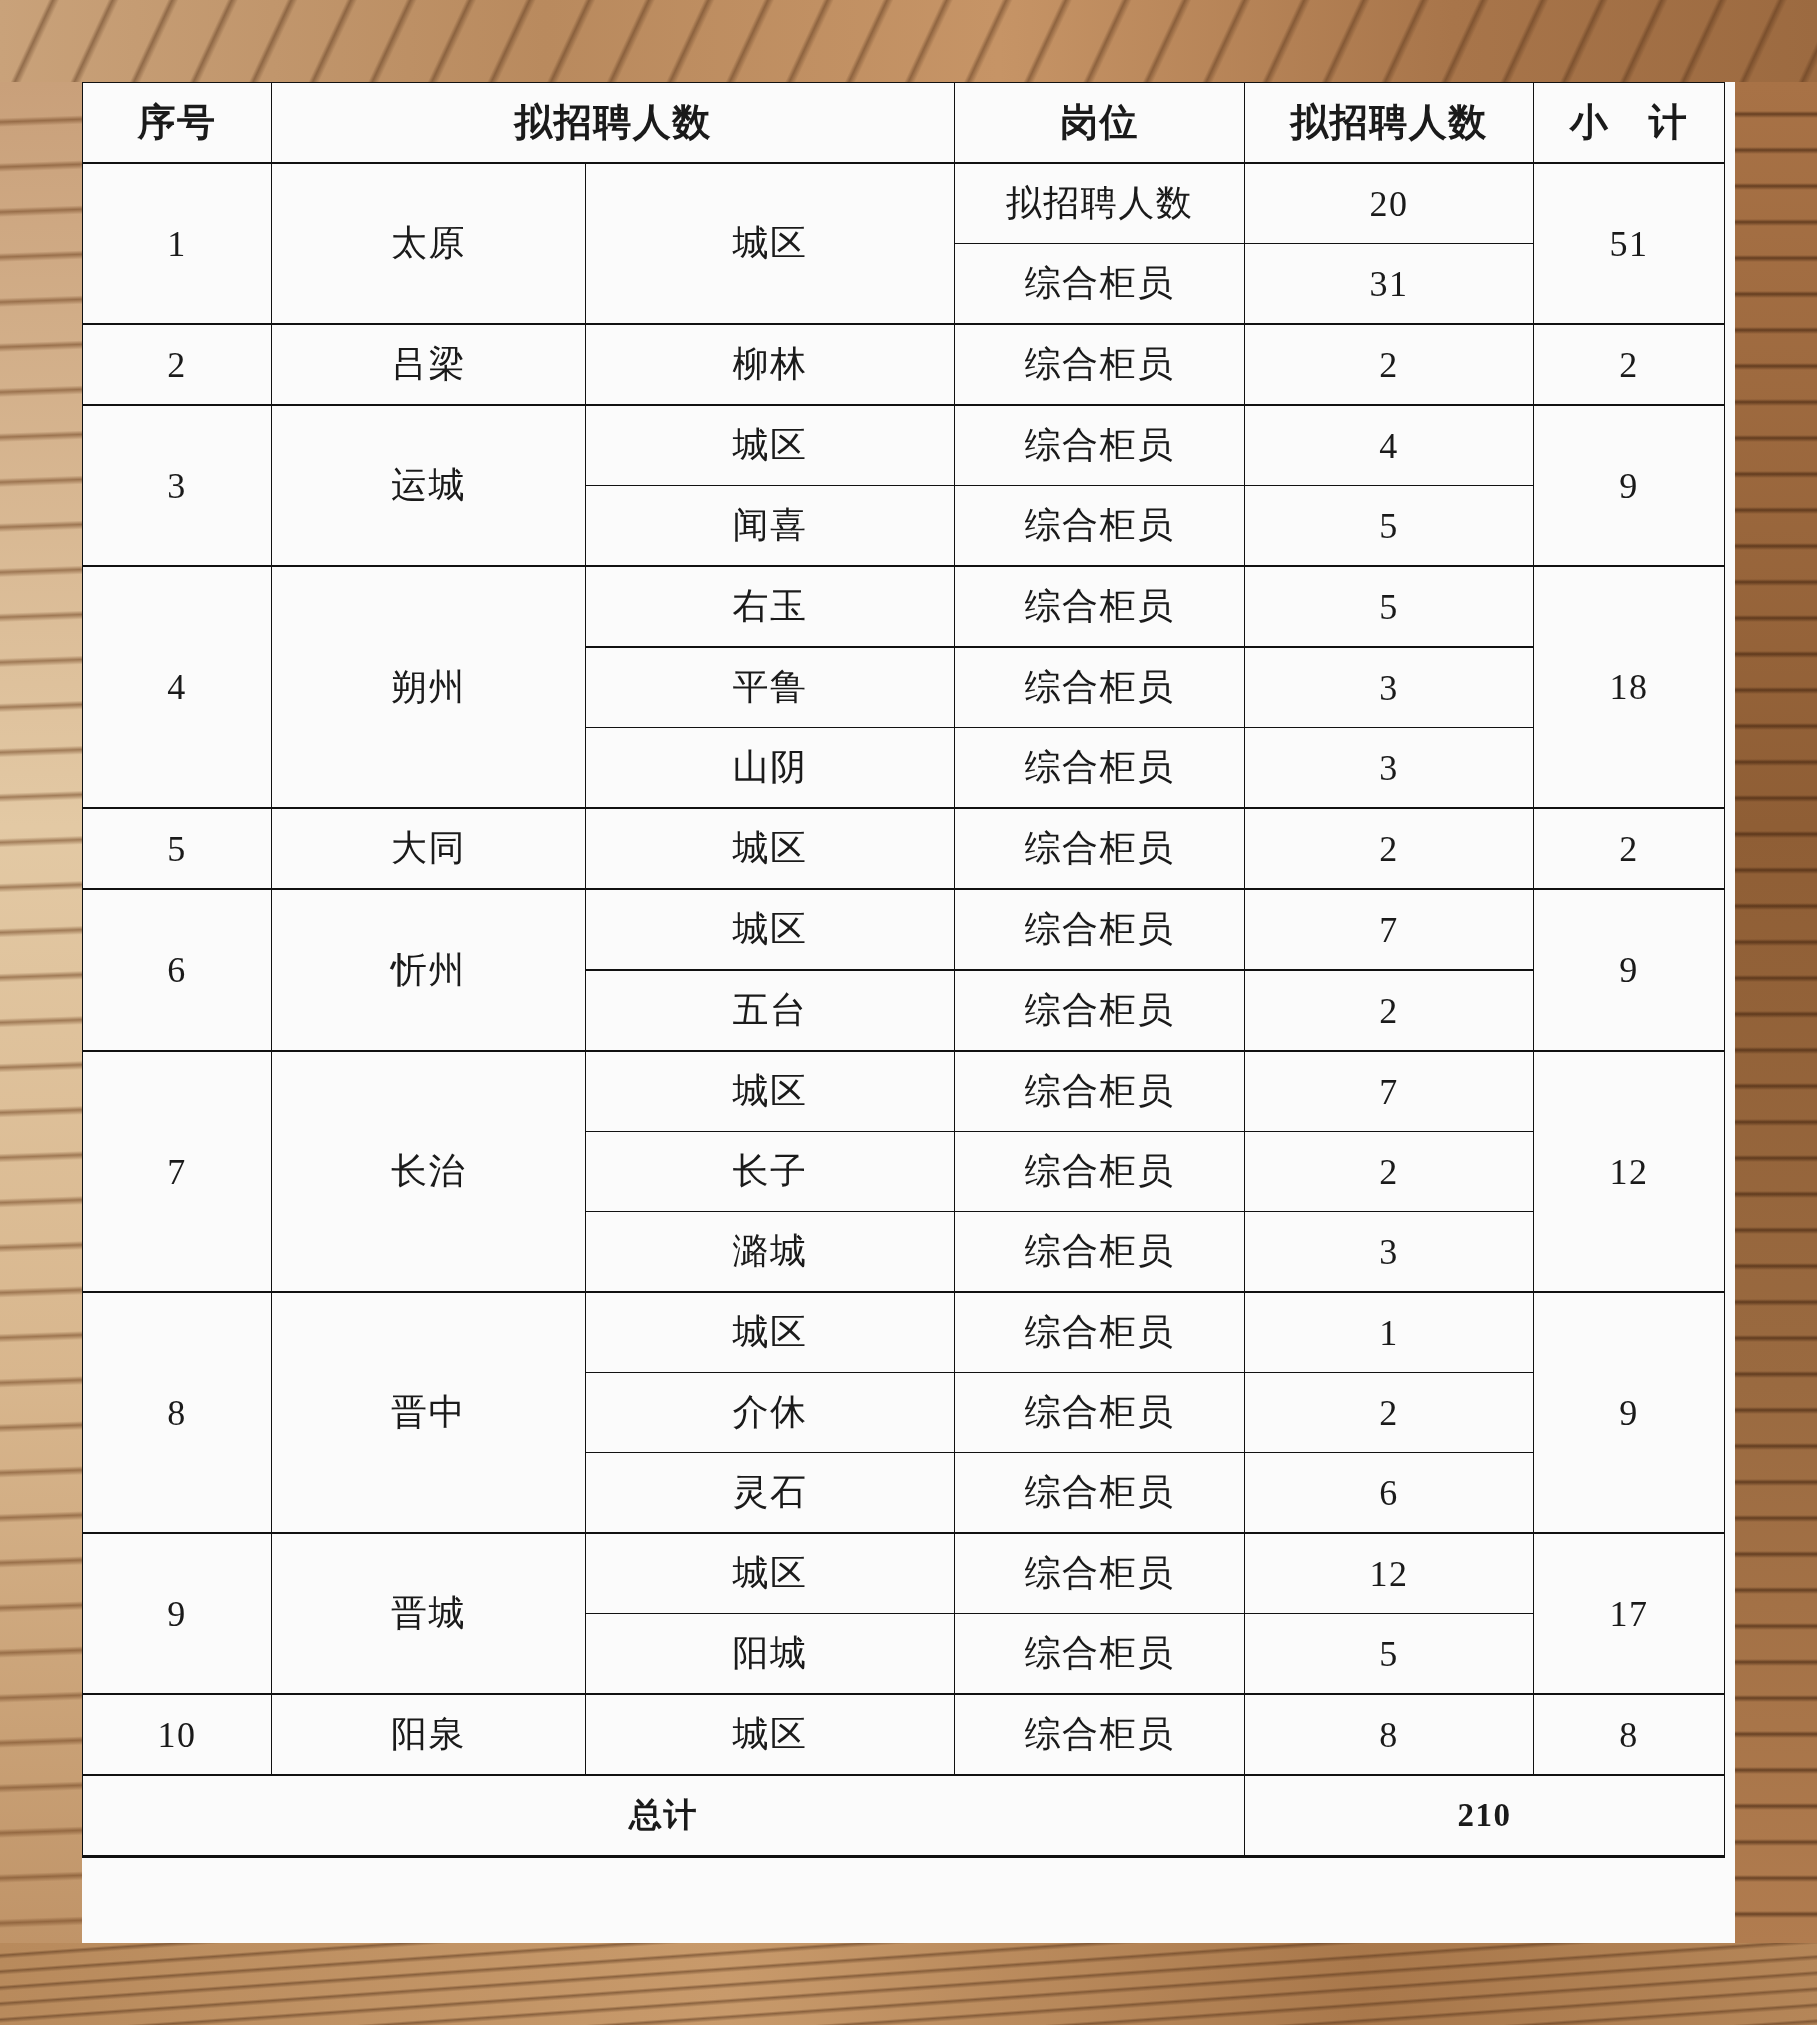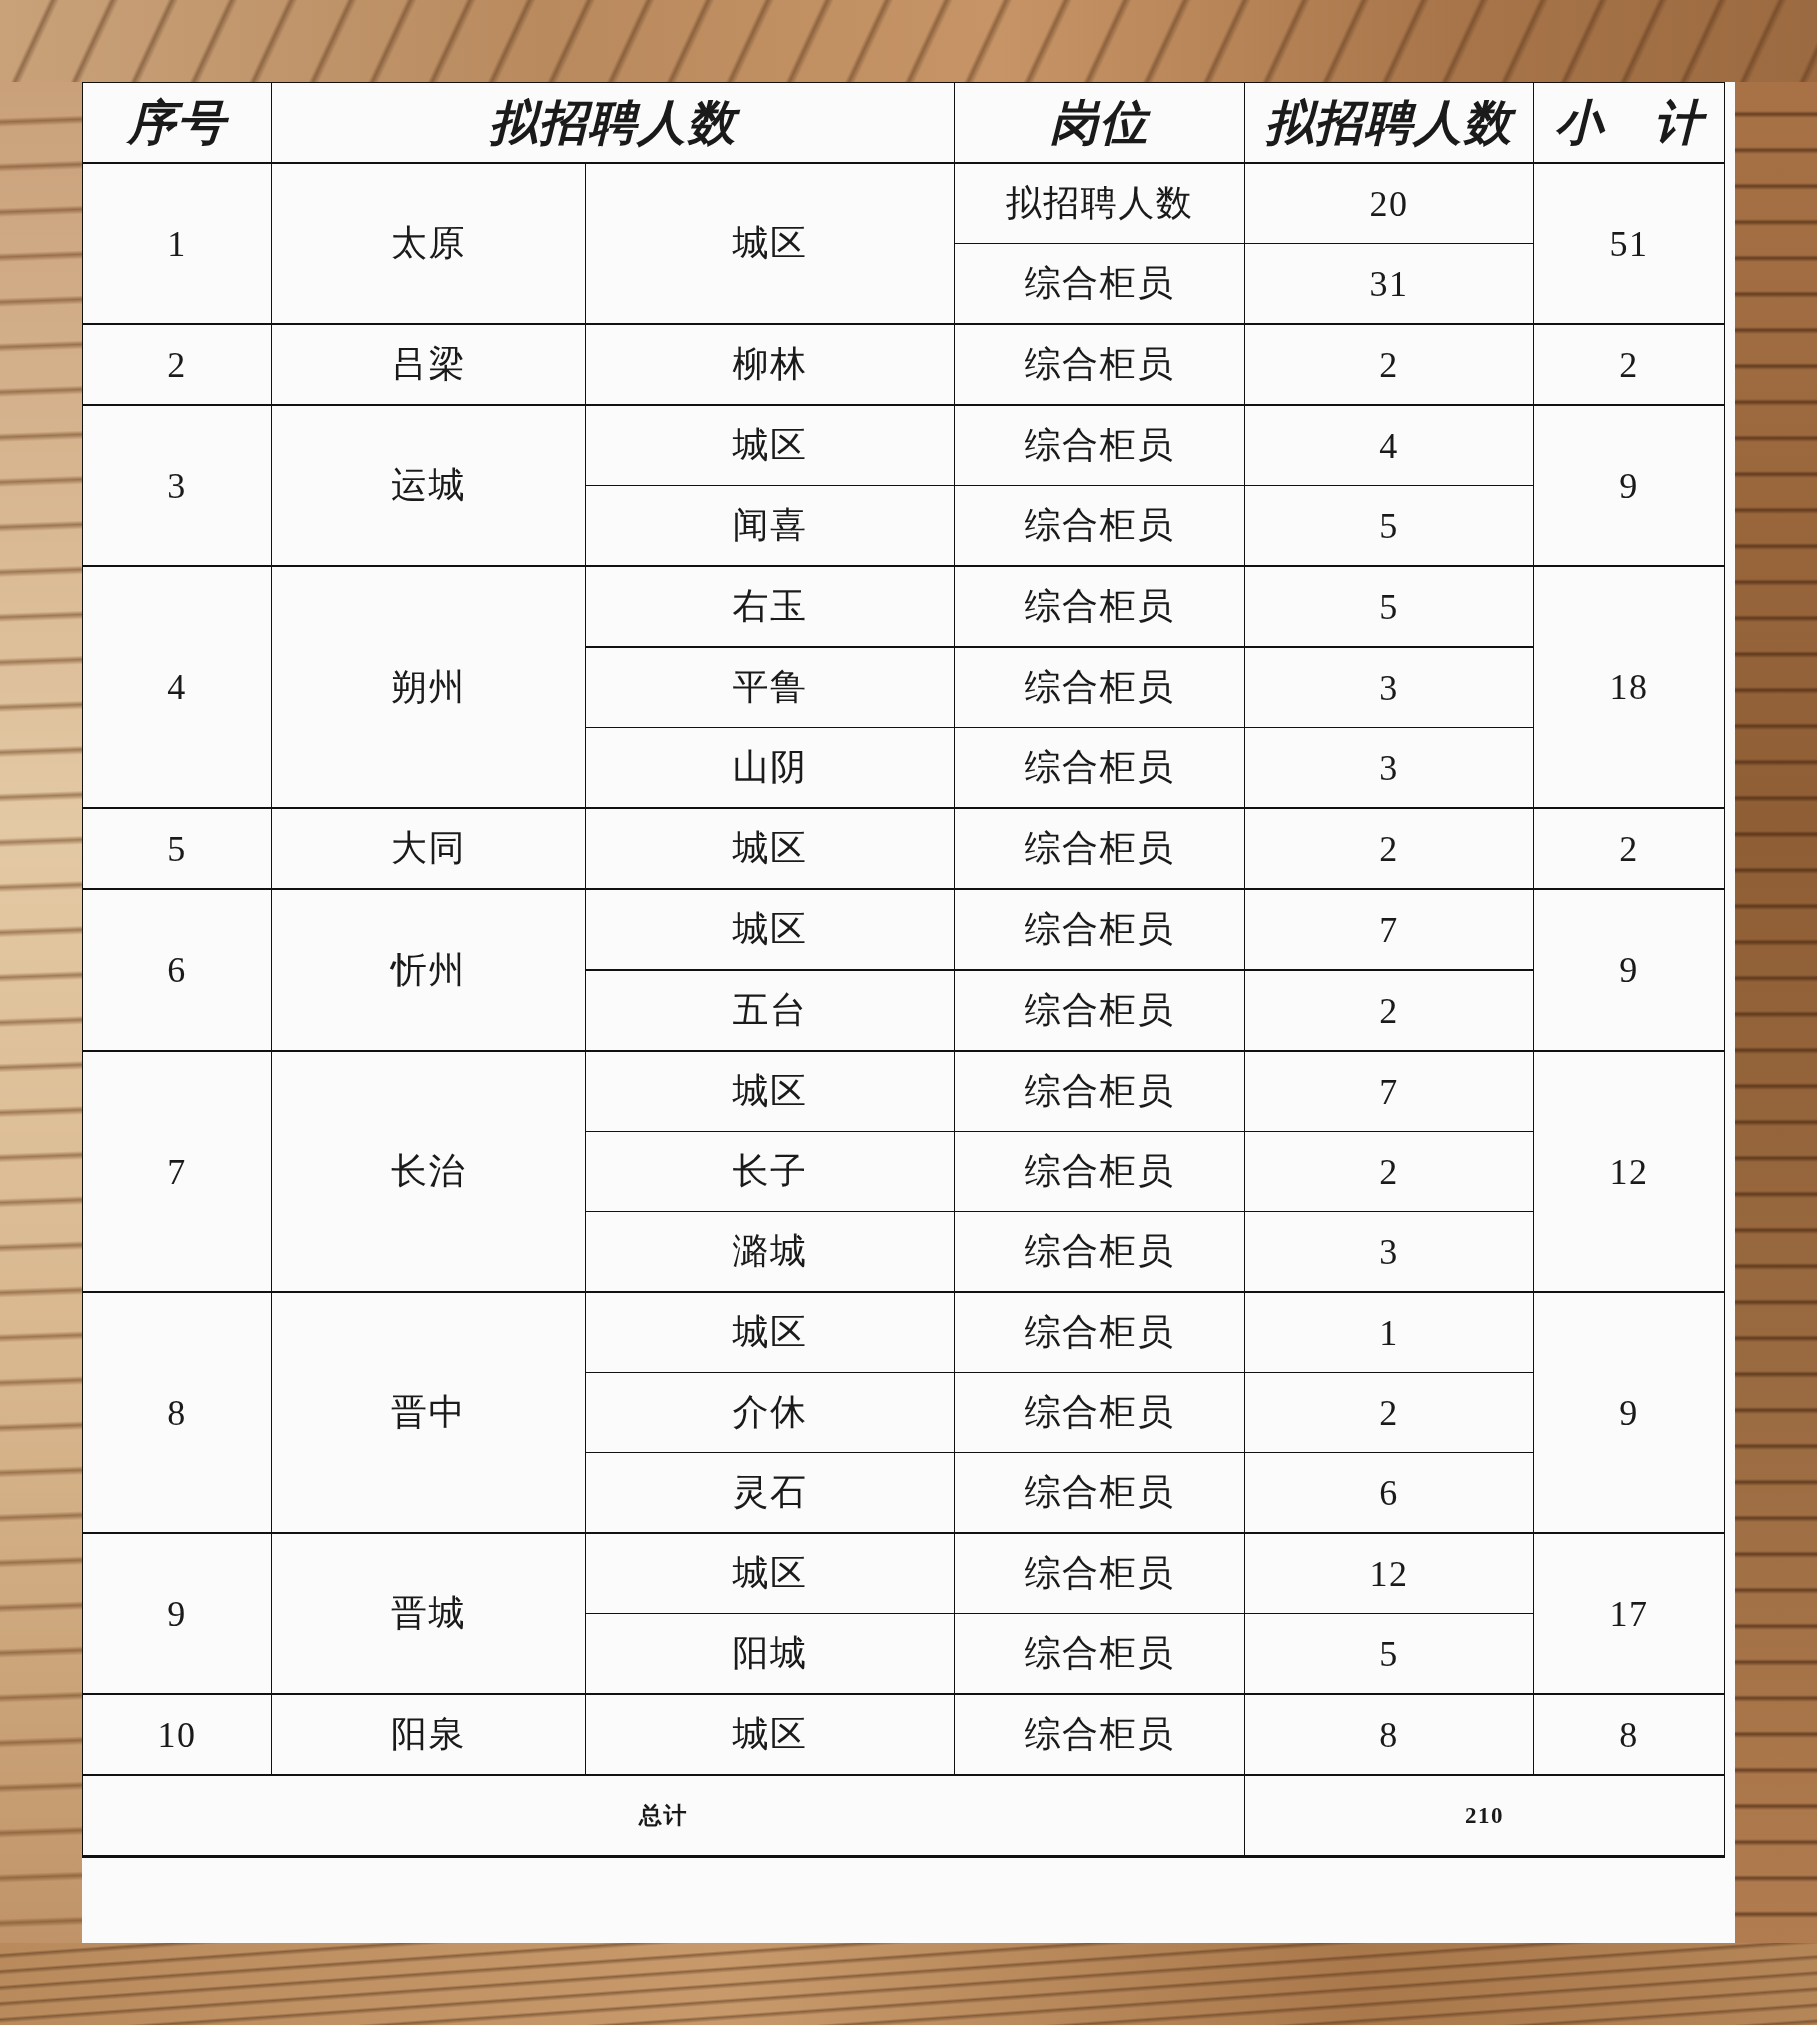"序号" table.grid th { font-size: 48px -> 38px; font-style: italic -> none }
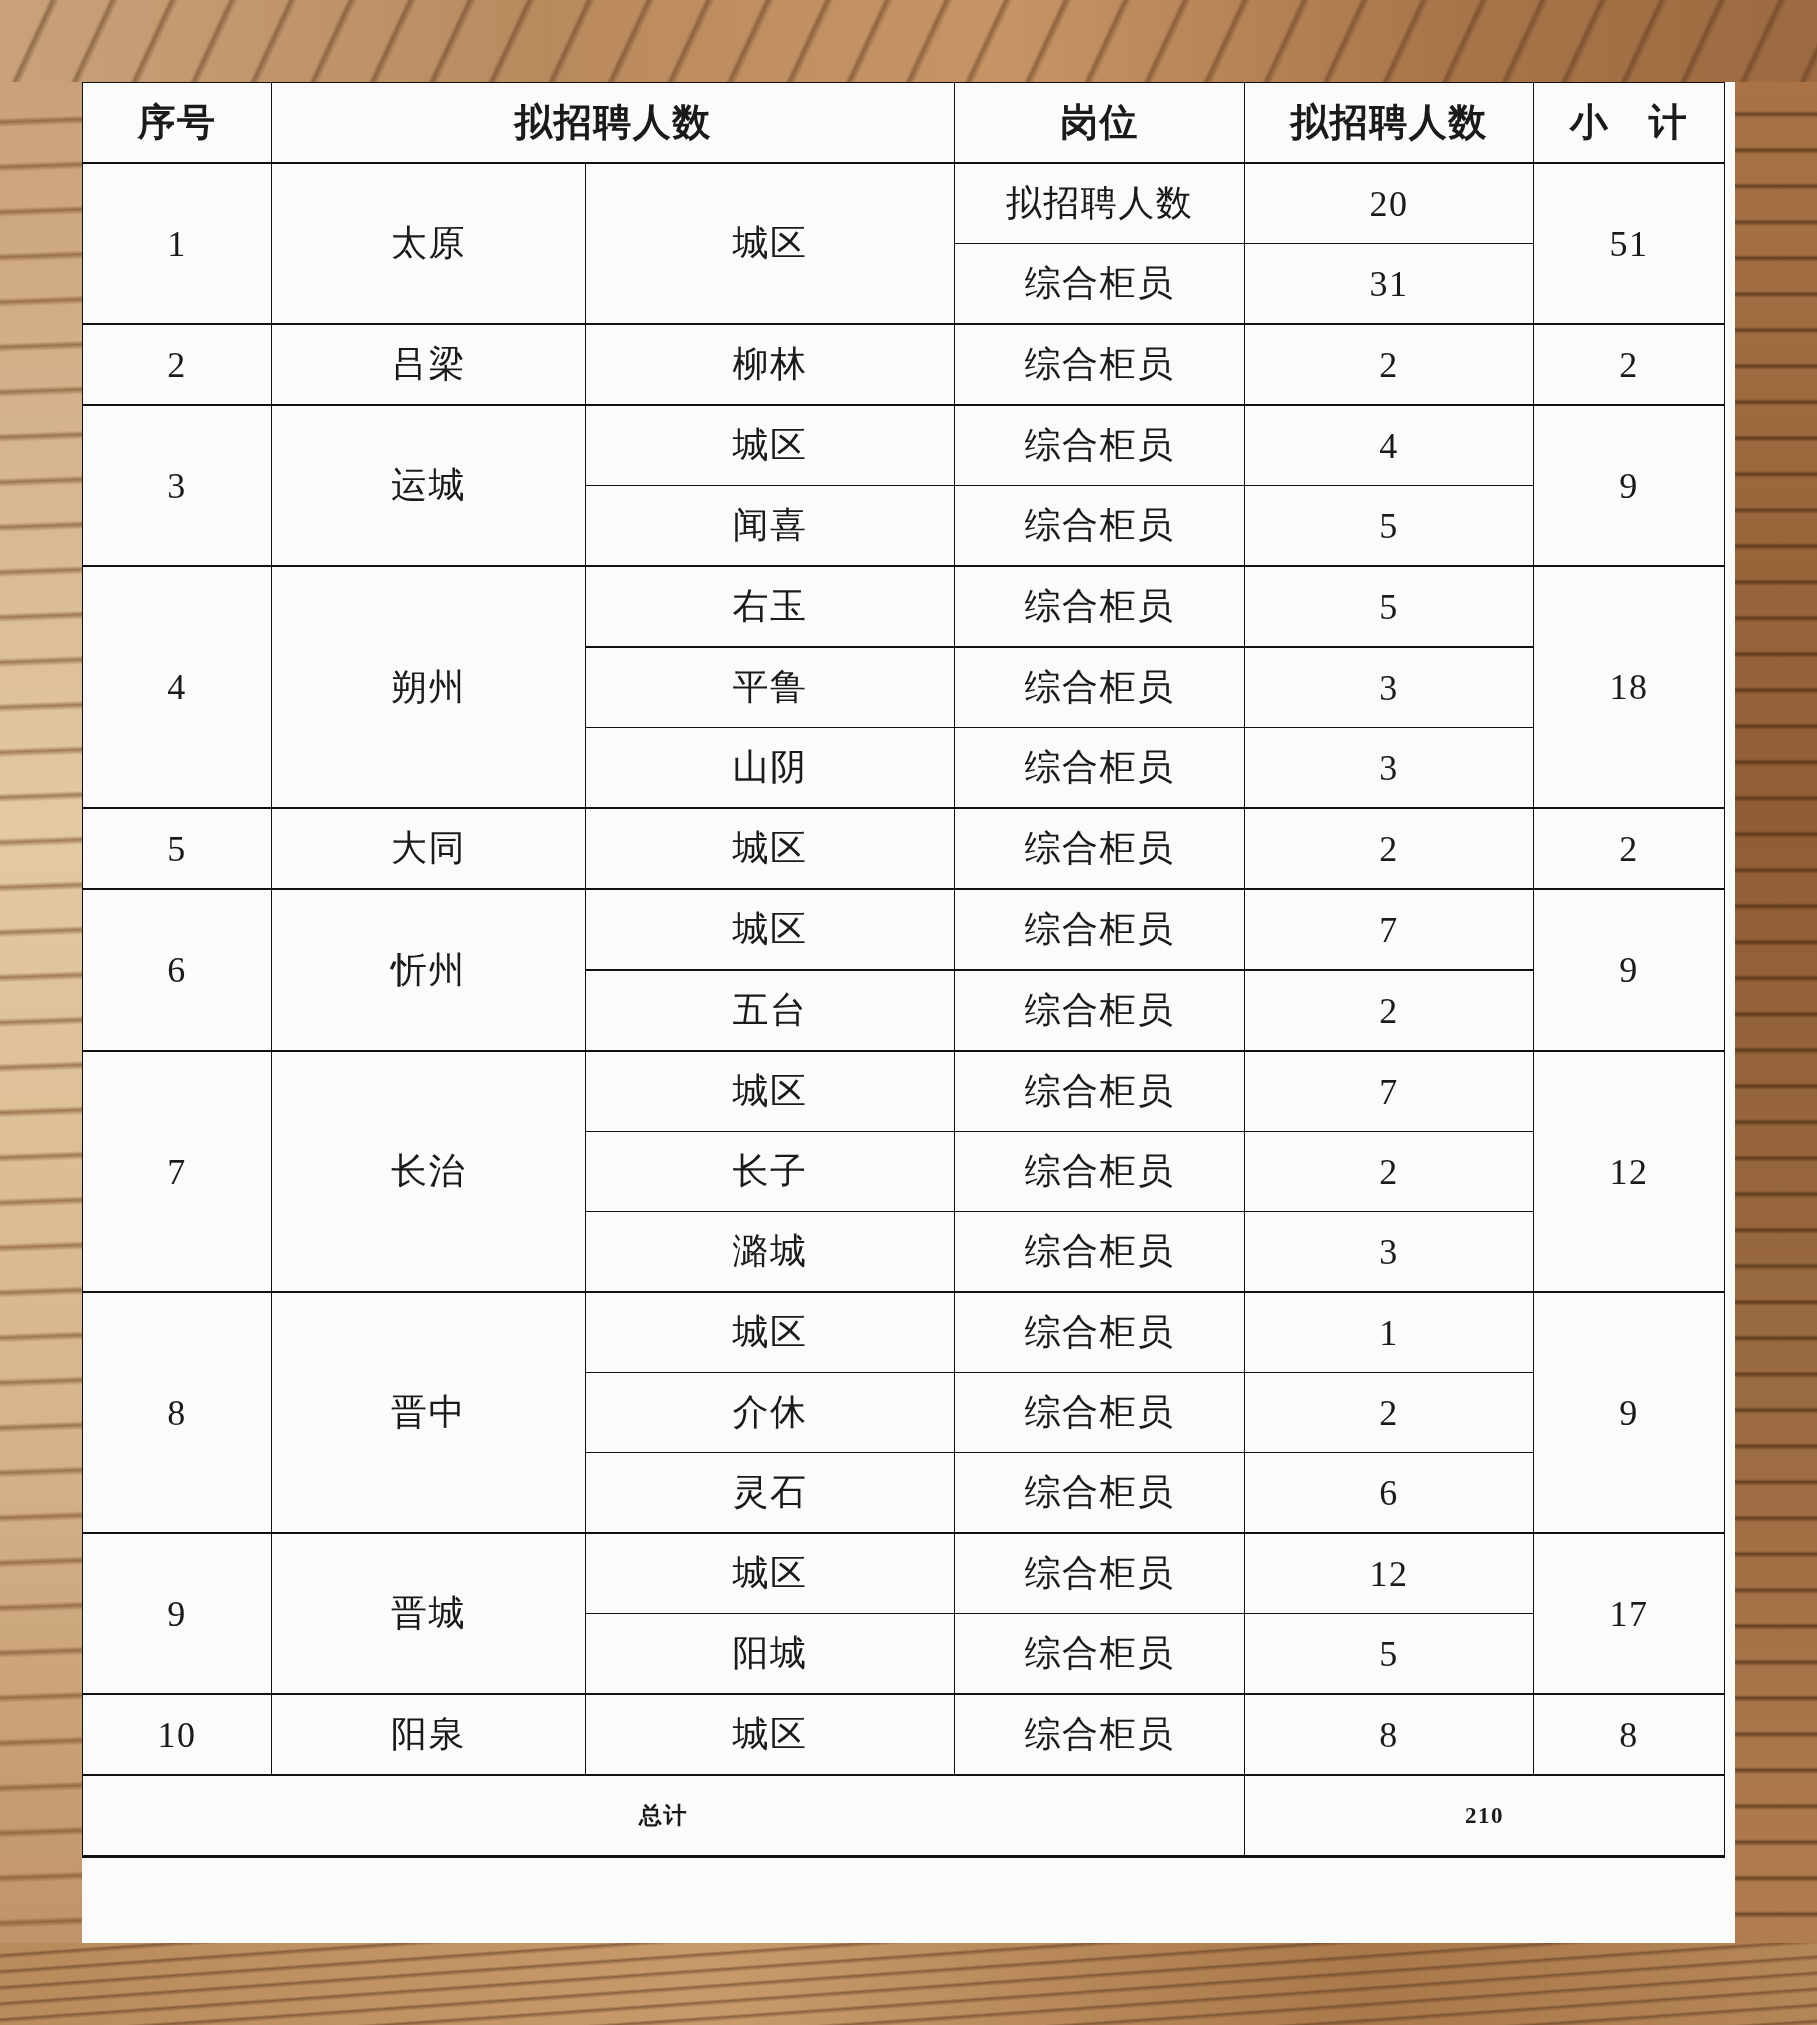"总计" table.grid td.total-label, table.grid td.total-value { font-size: 23px -> 33px }
